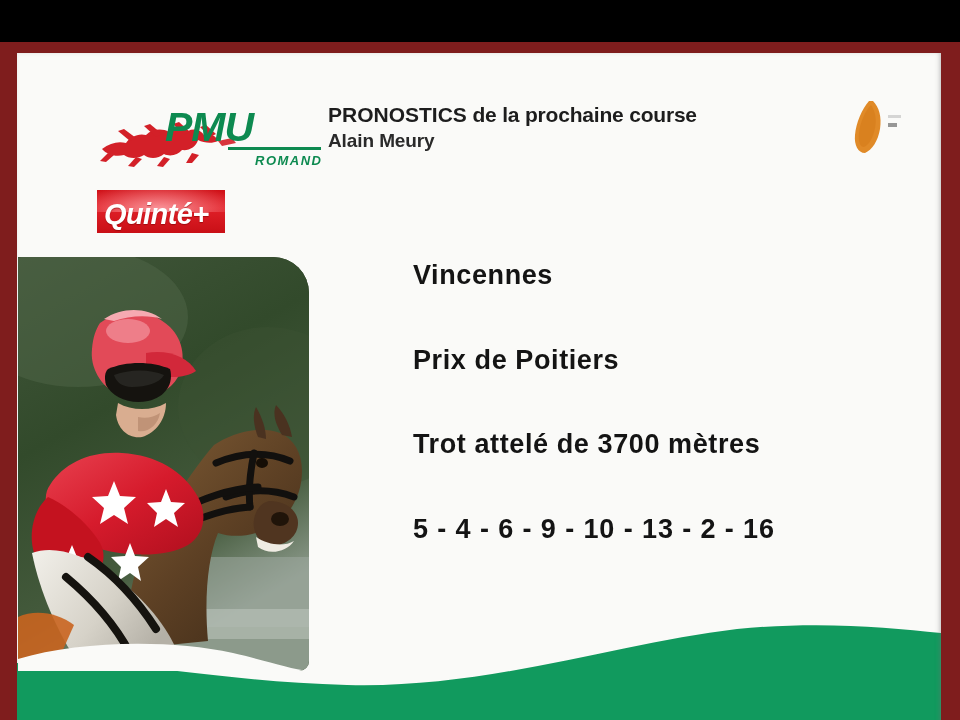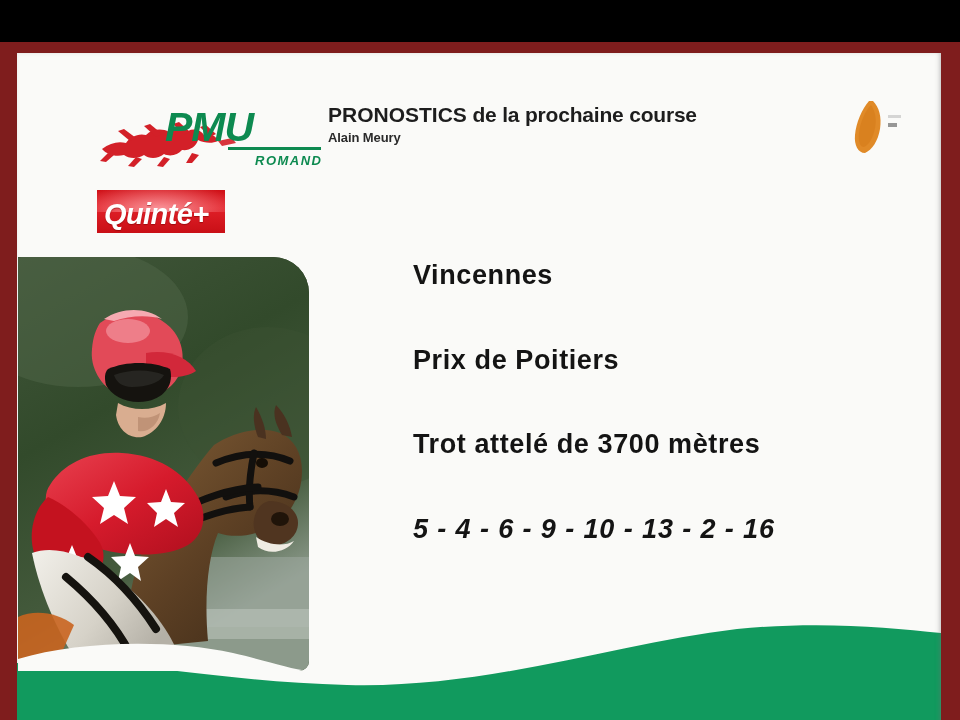"Alain Meury" #header-sub { font-size: 13px -> 19px }
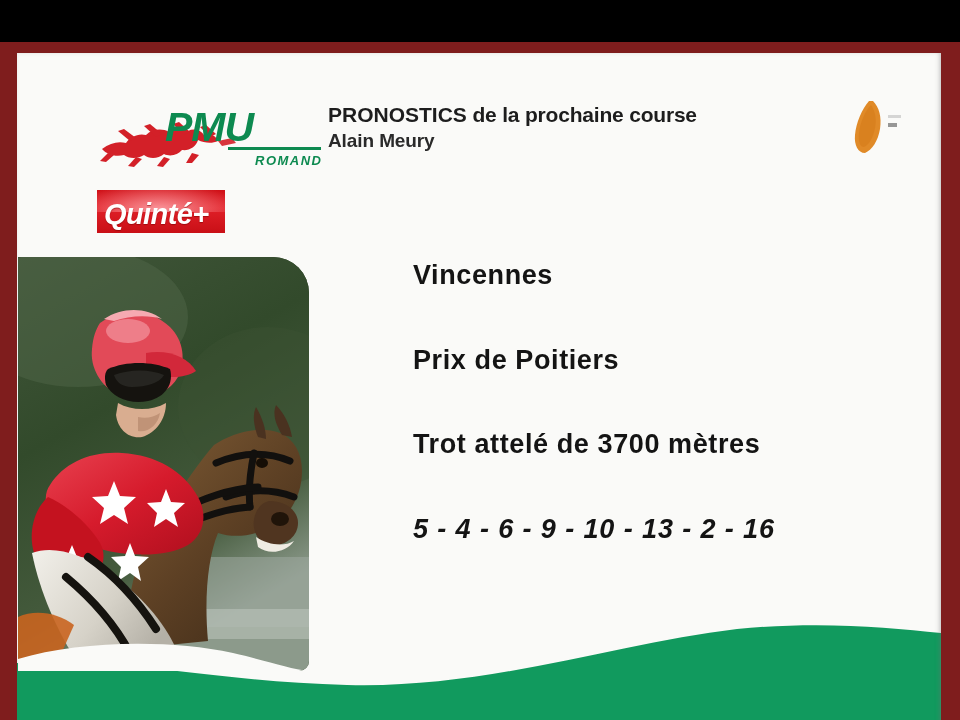"5 - 4 - 6" #info .line.numbers { font-style: italic -> none }
